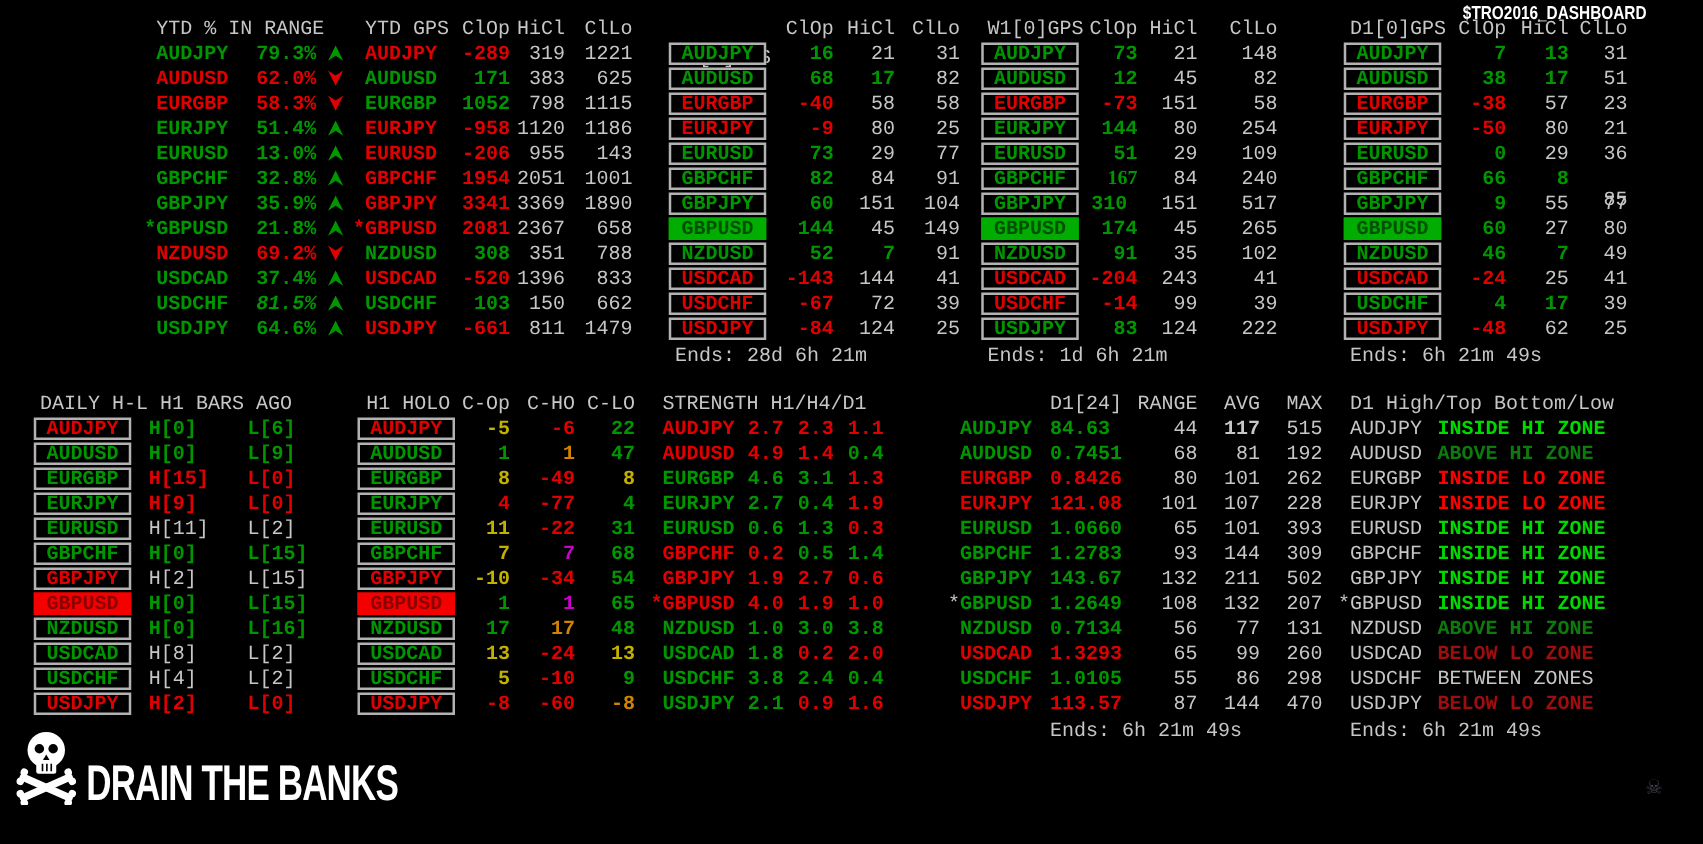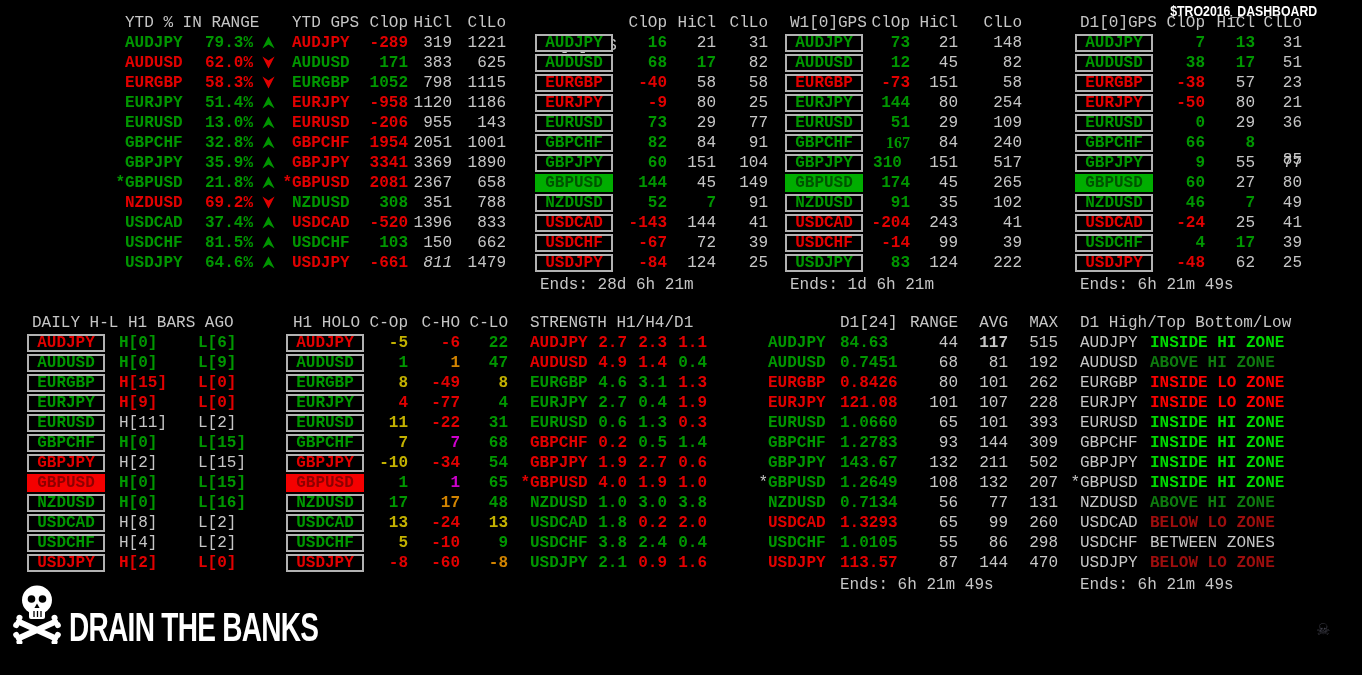"81.5%" span.cell { font-style: none -> italic }
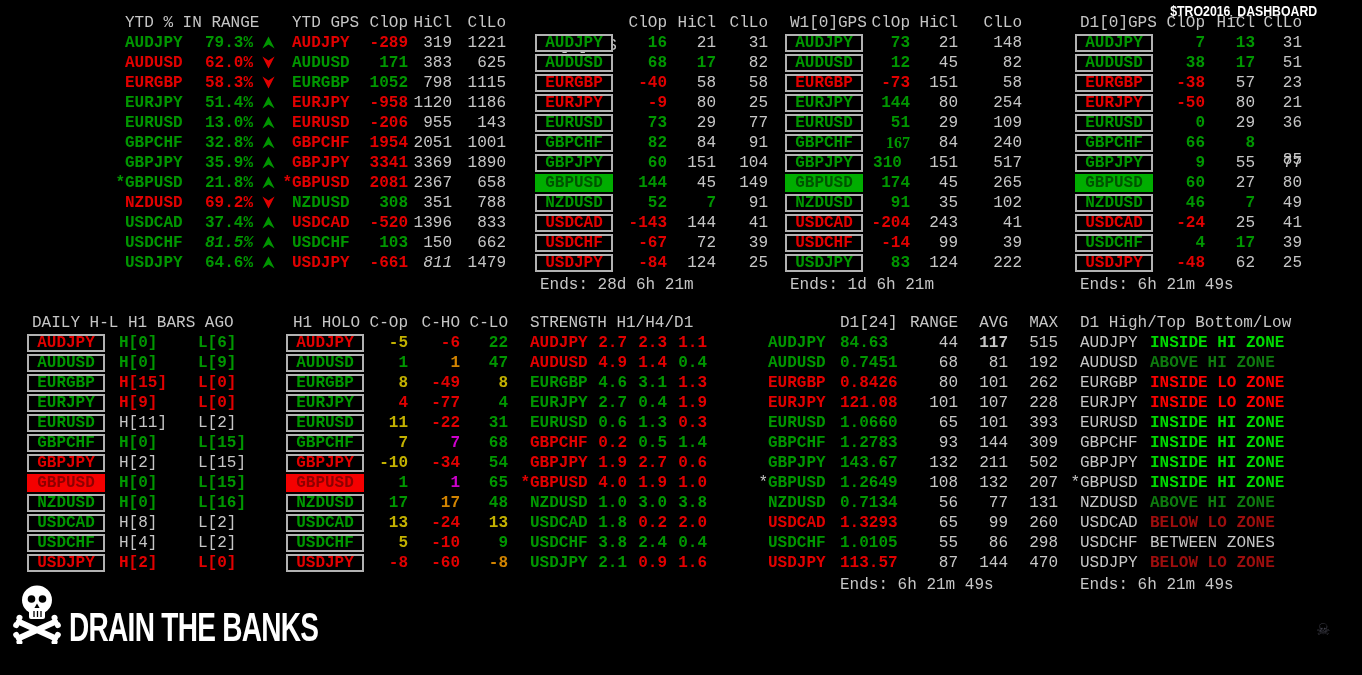"811" span.cell { font-style: italic -> none }
